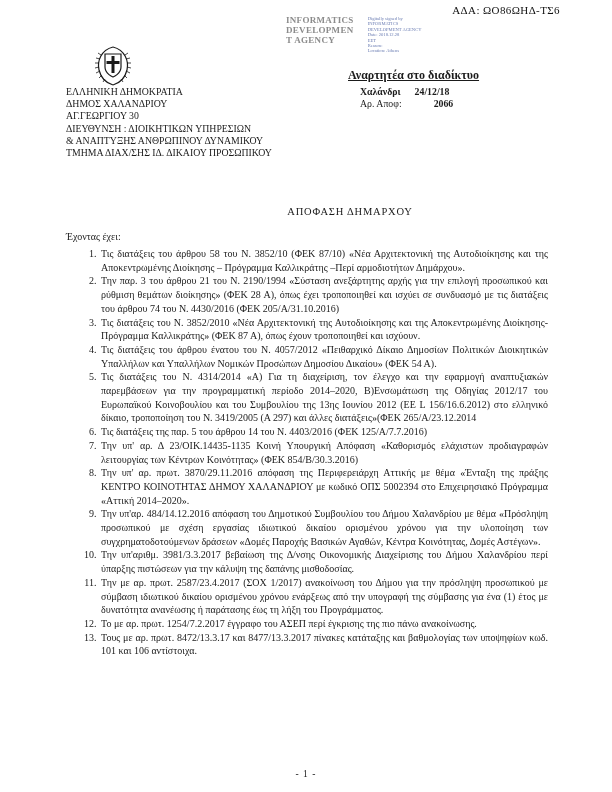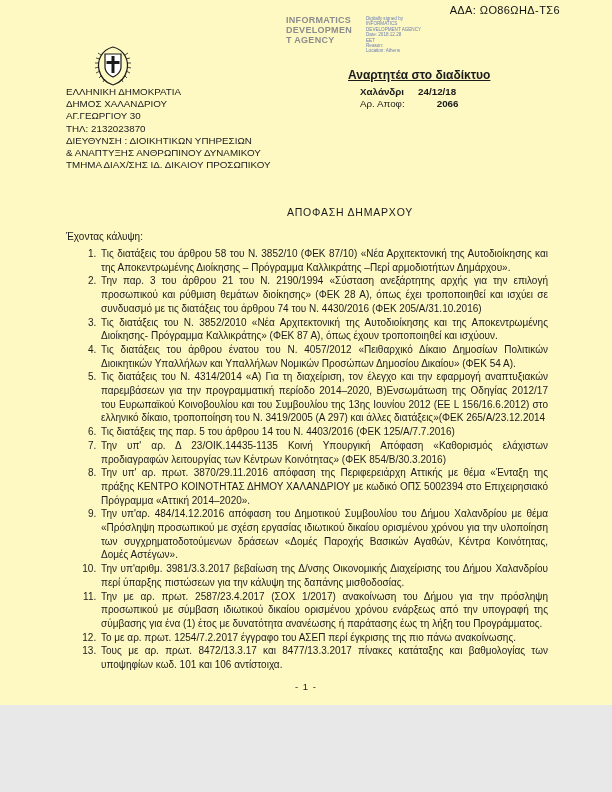"ΑΔΑ: ΩΟ86ΩΗΔ-ΤΣ6" .page { background: #fef9c3 -> #ffffff; font-family: Liberation Sans, sans-serif -> Liberation Serif, serif; height: 705px -> 792px }
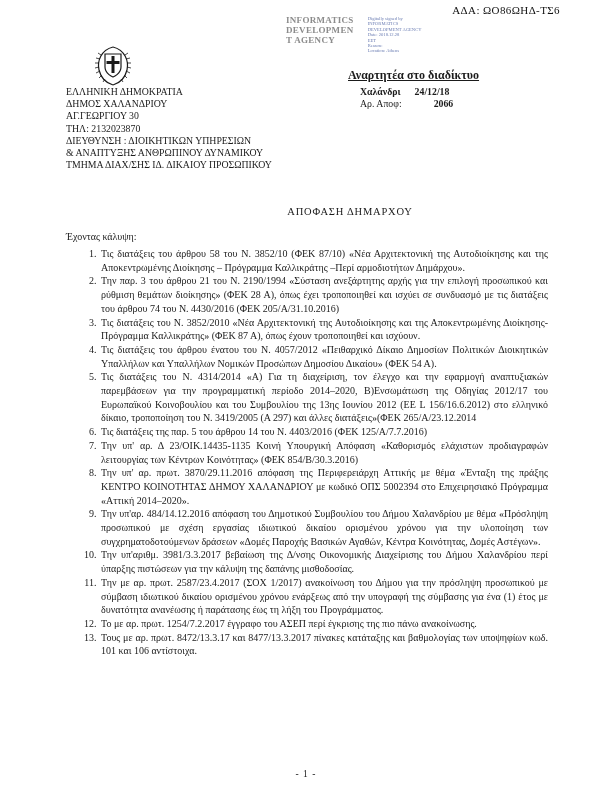"ΤΗΛ: 2132023870" div.org-line { html: <div>ΤΗΛ: 2132023870</div> -> none }
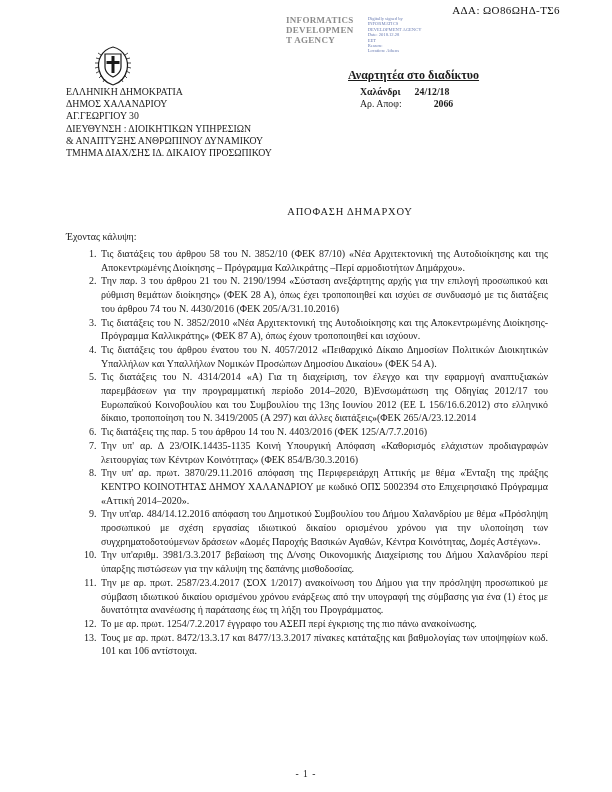"Έχοντας κάλυψη:" div.intro { text: κάλυψη -> έχει }
